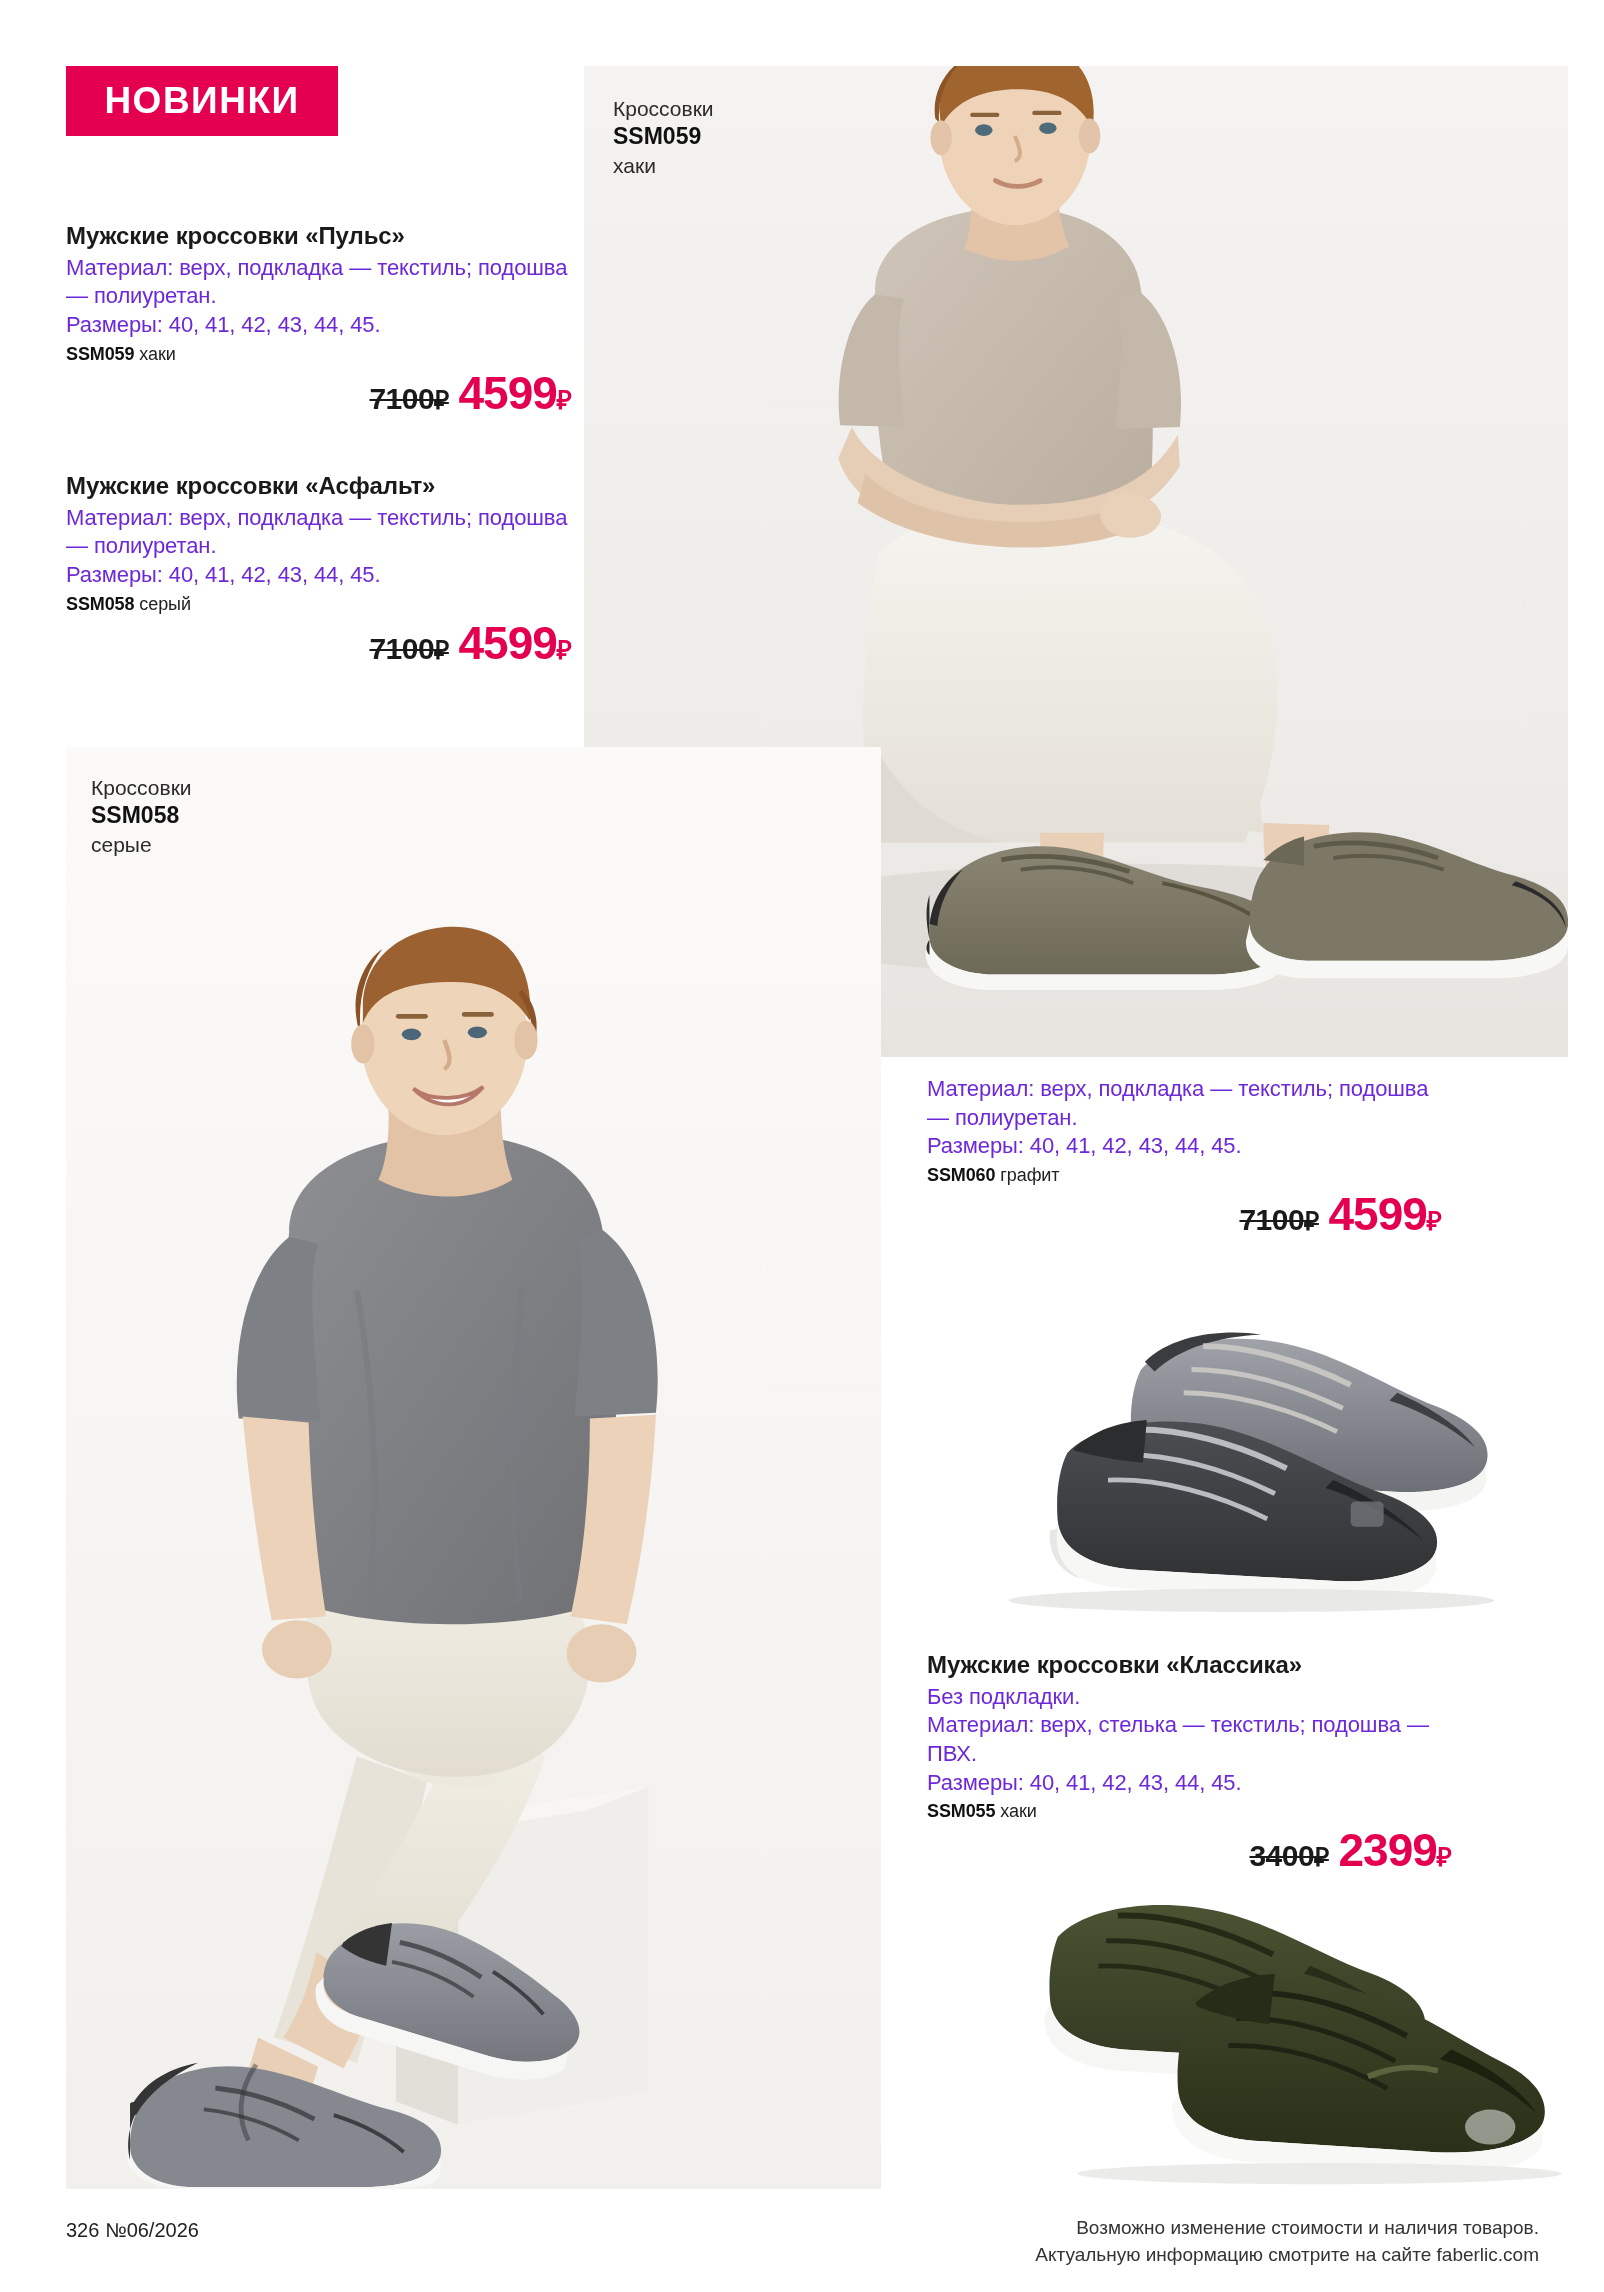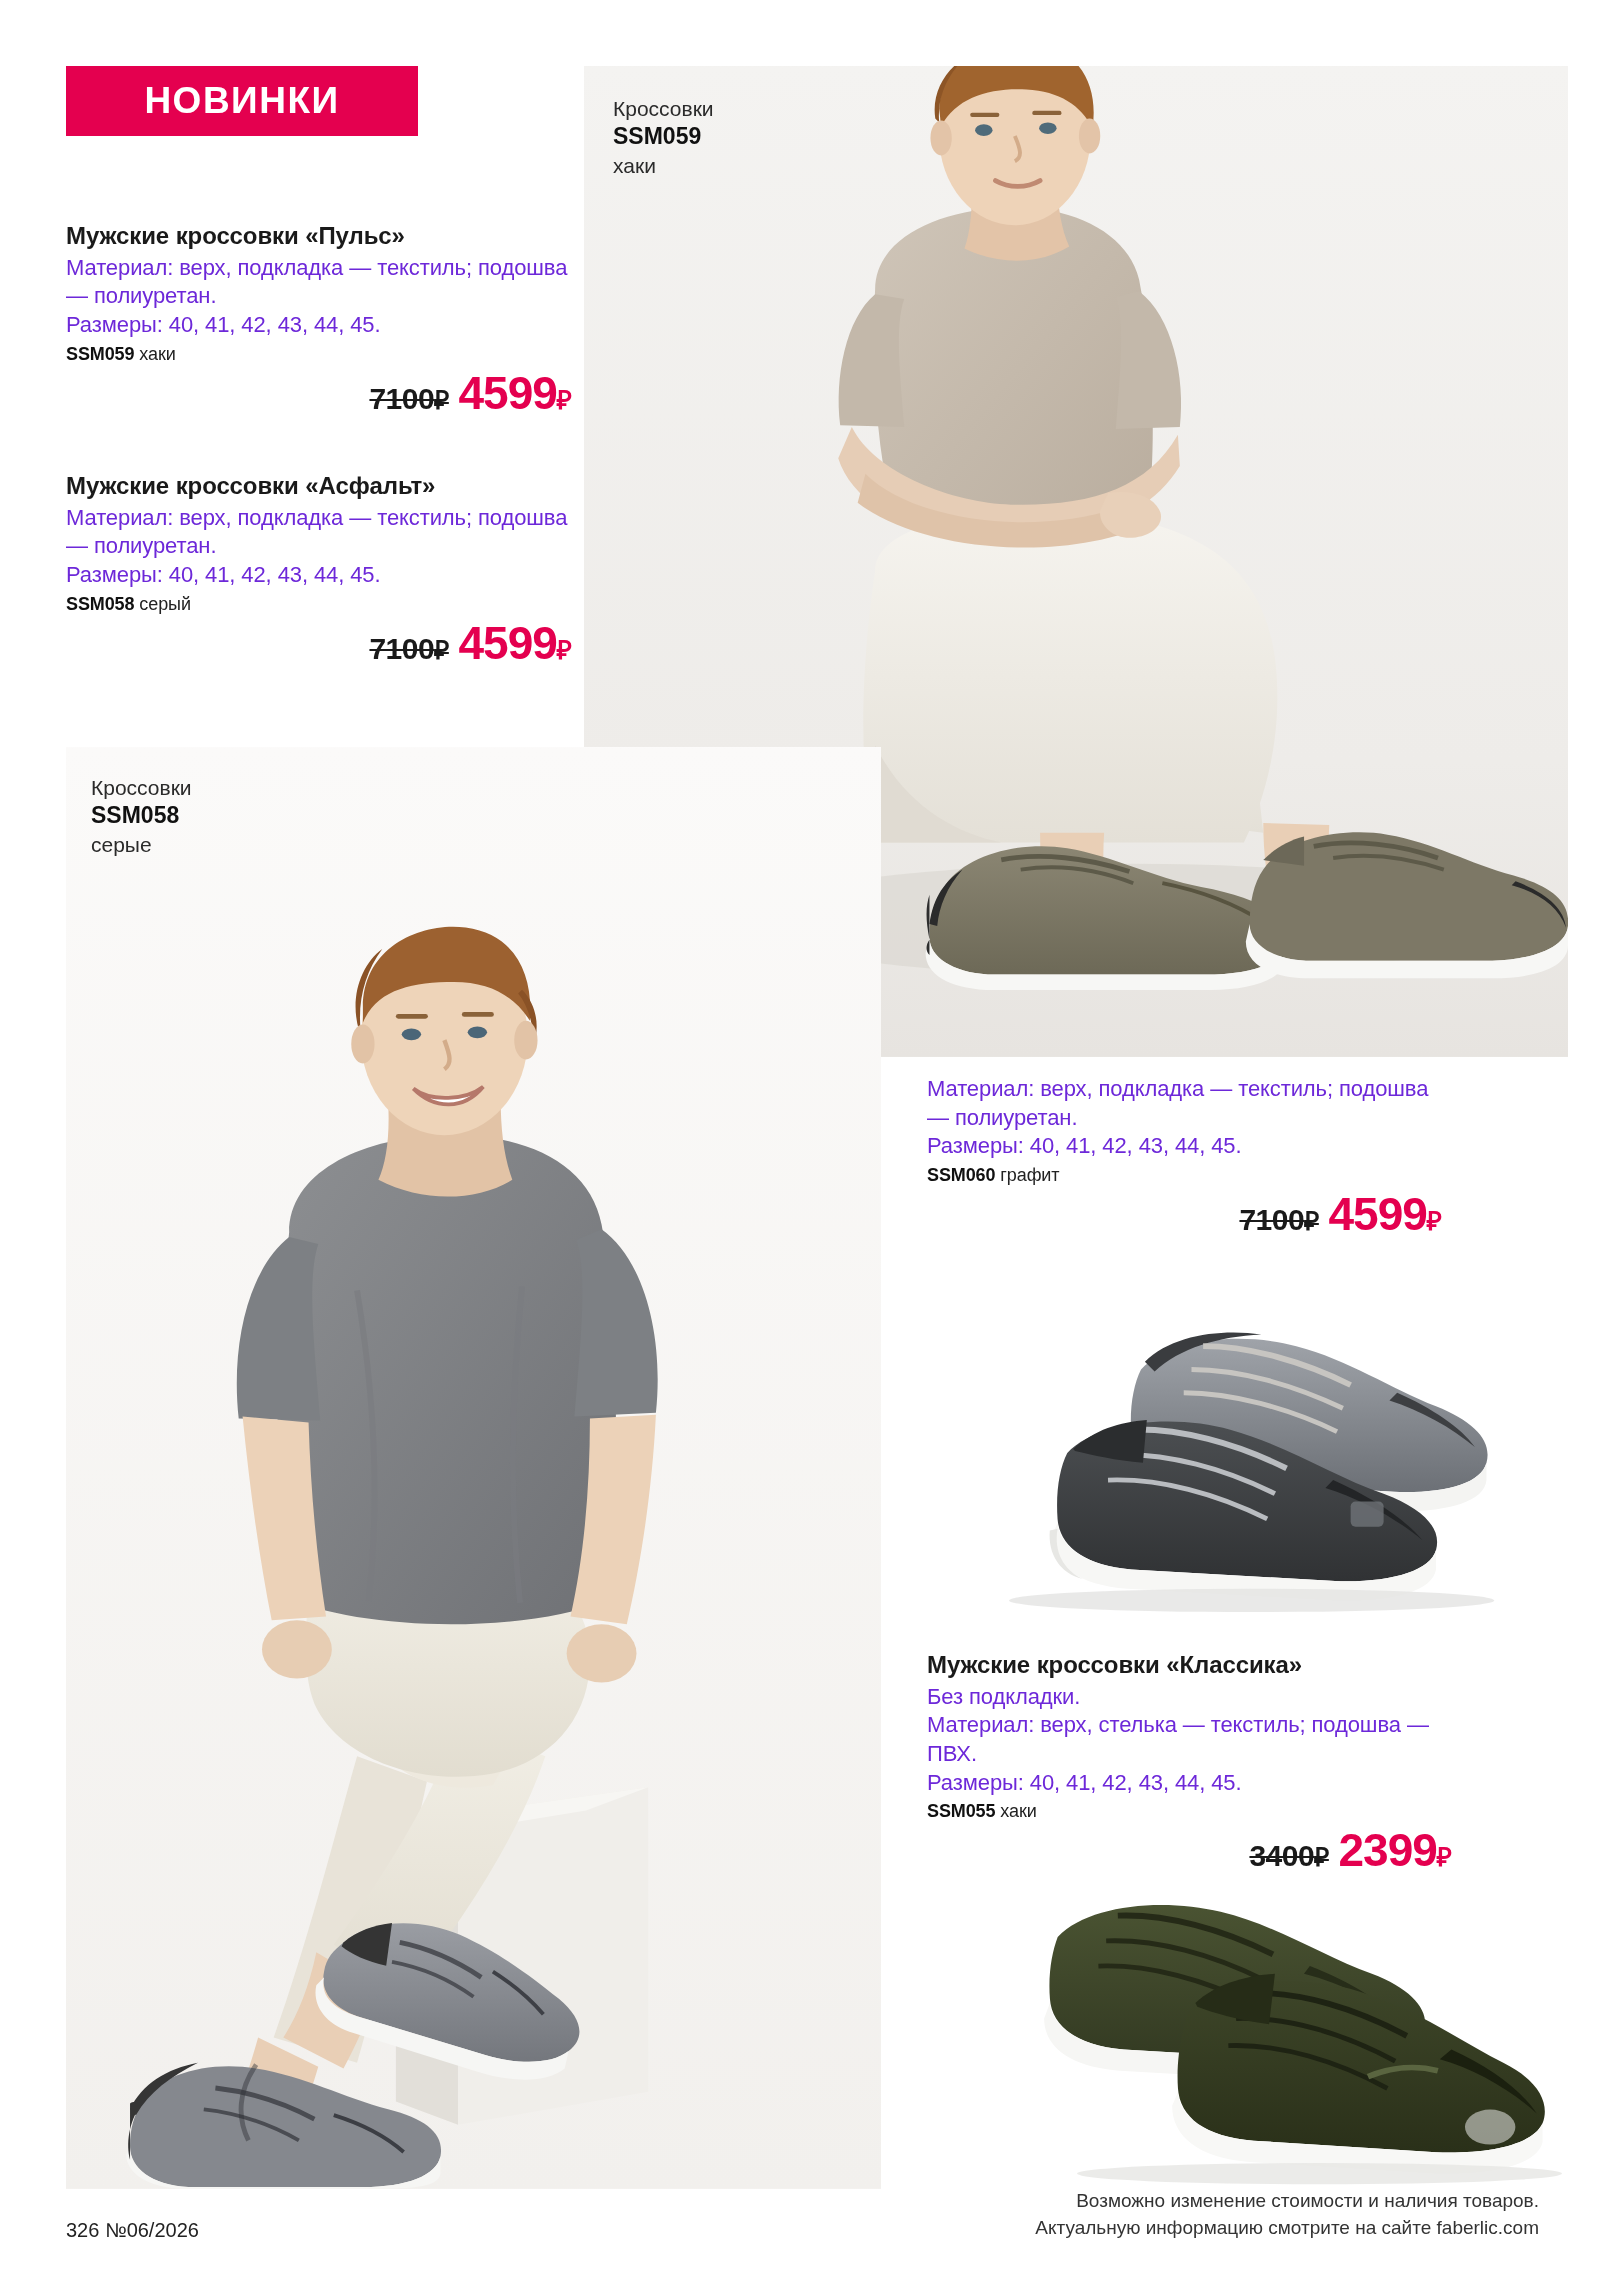"НОВИНКИ" .badge { width: 352px -> 272px }
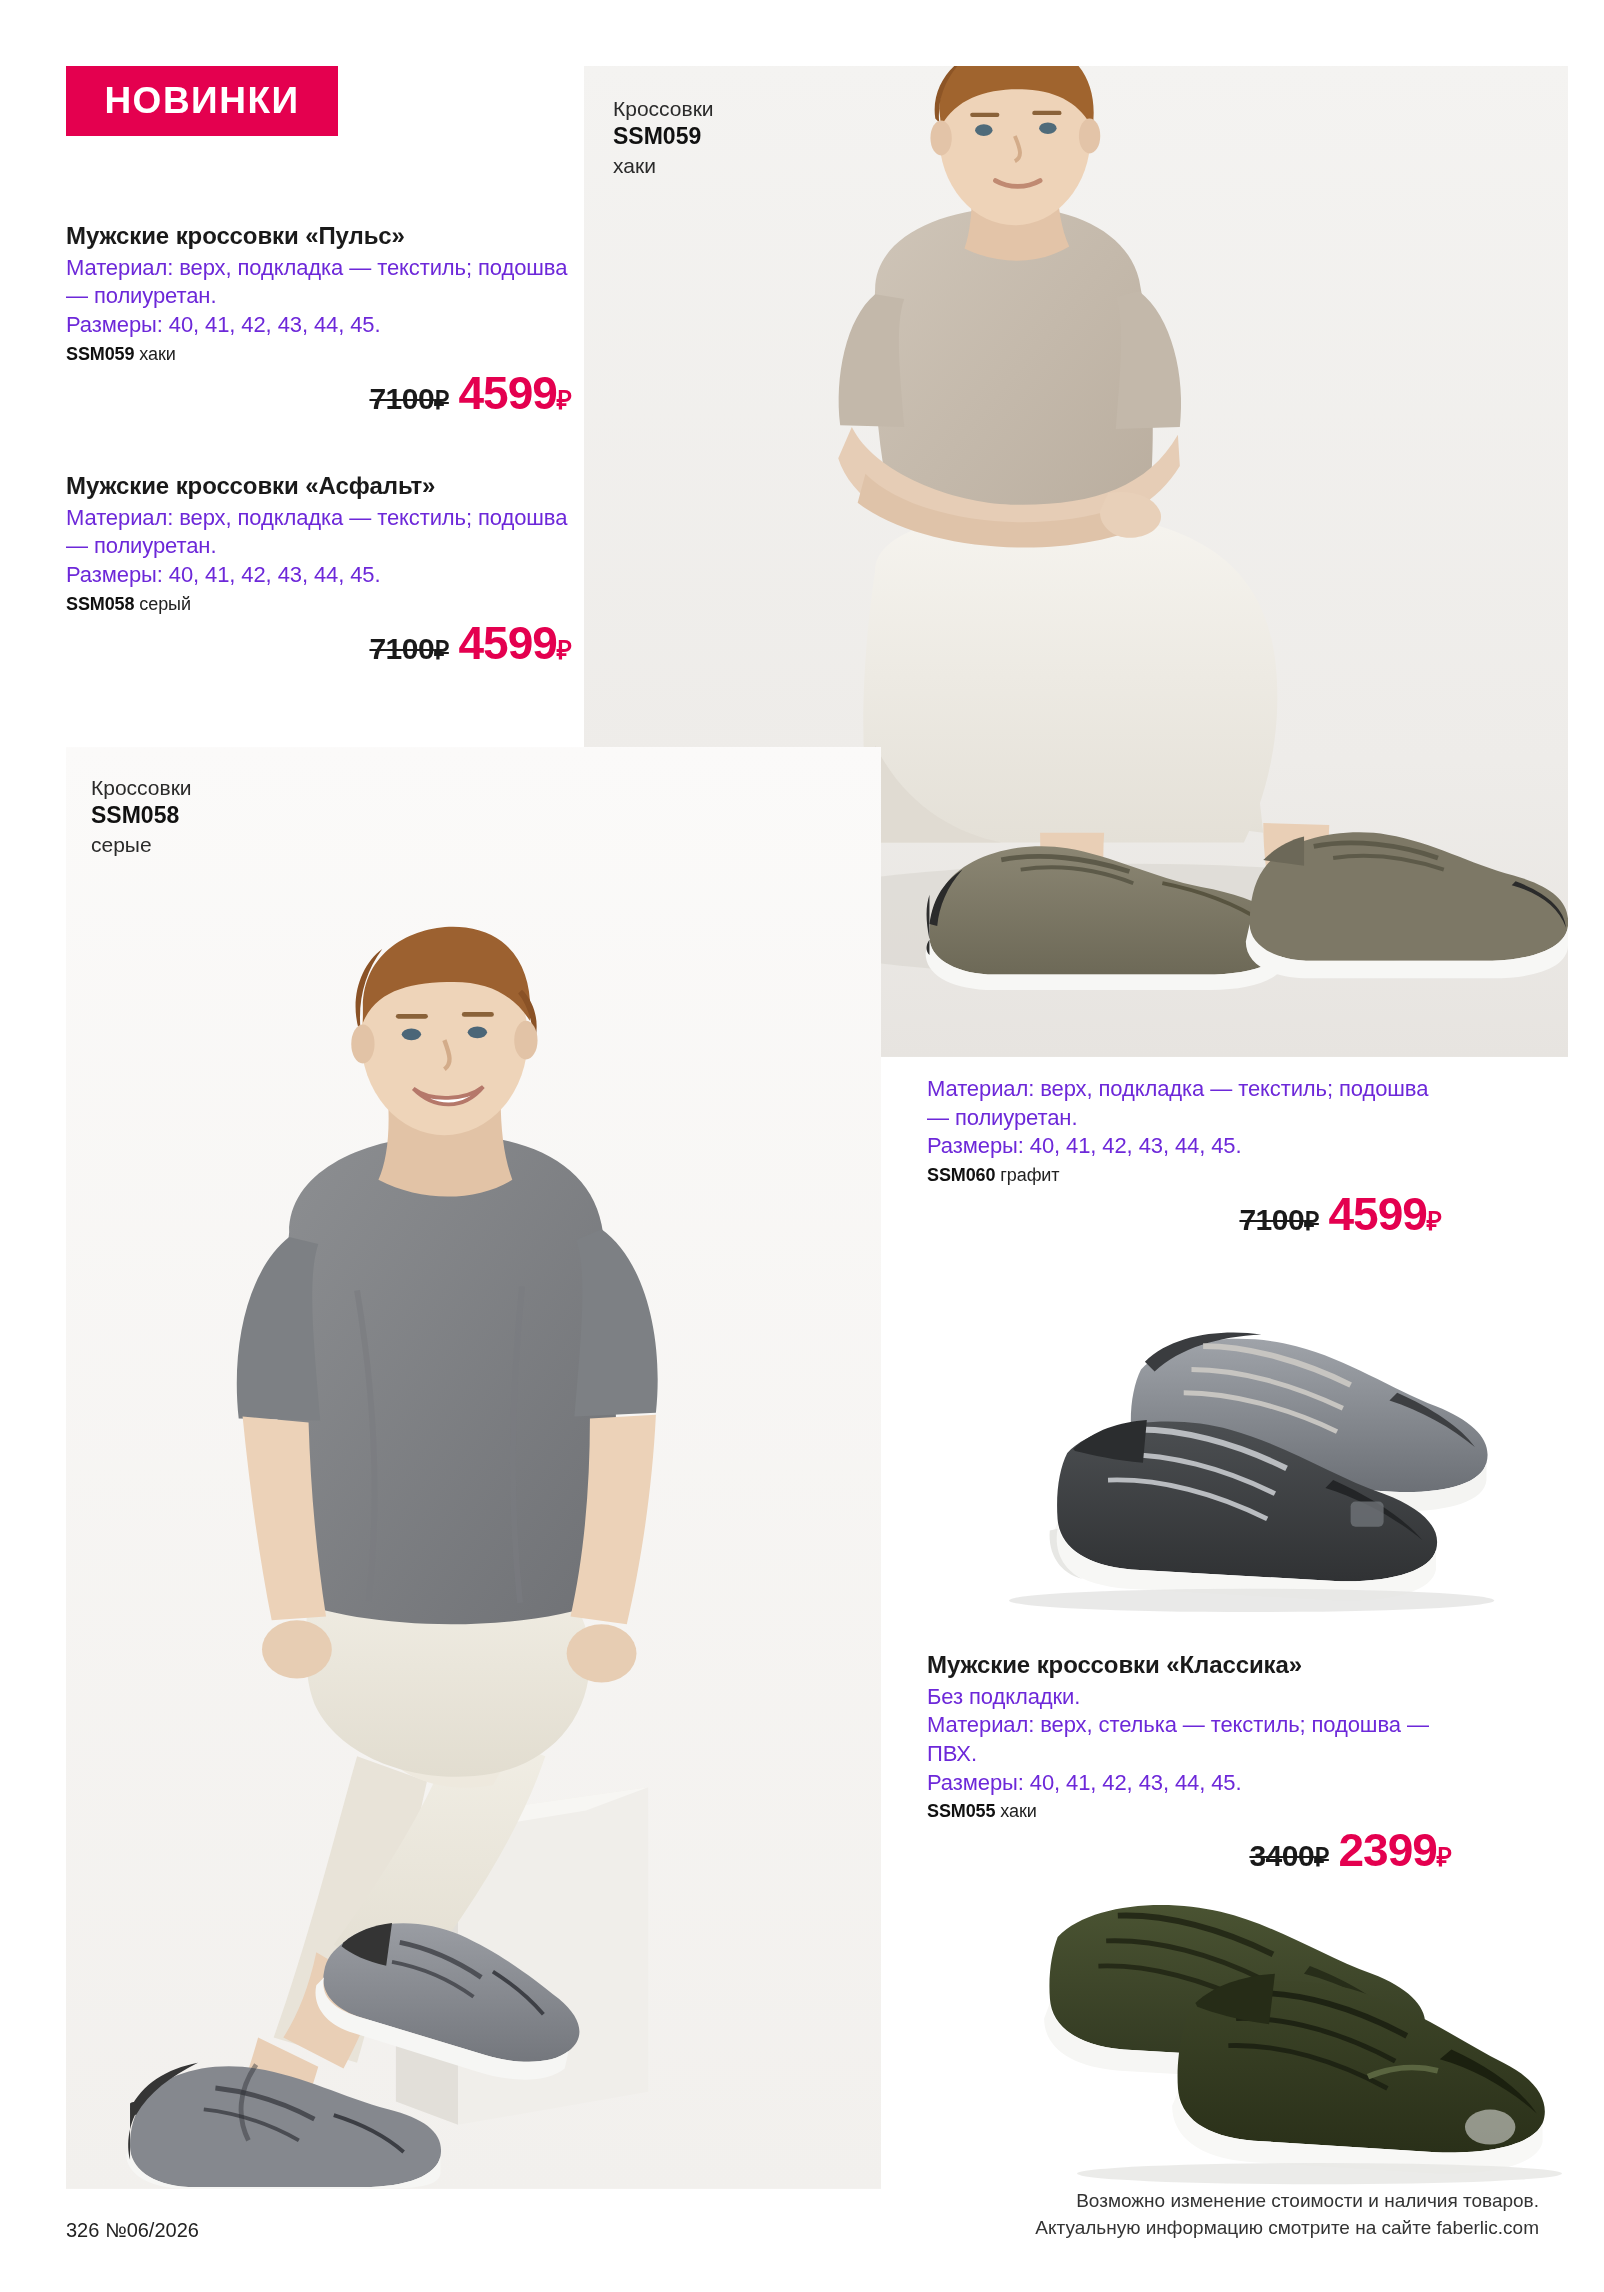"Возможно изменение стоимости и наличия" .footer-right { bottom: 50px -> 23px }
